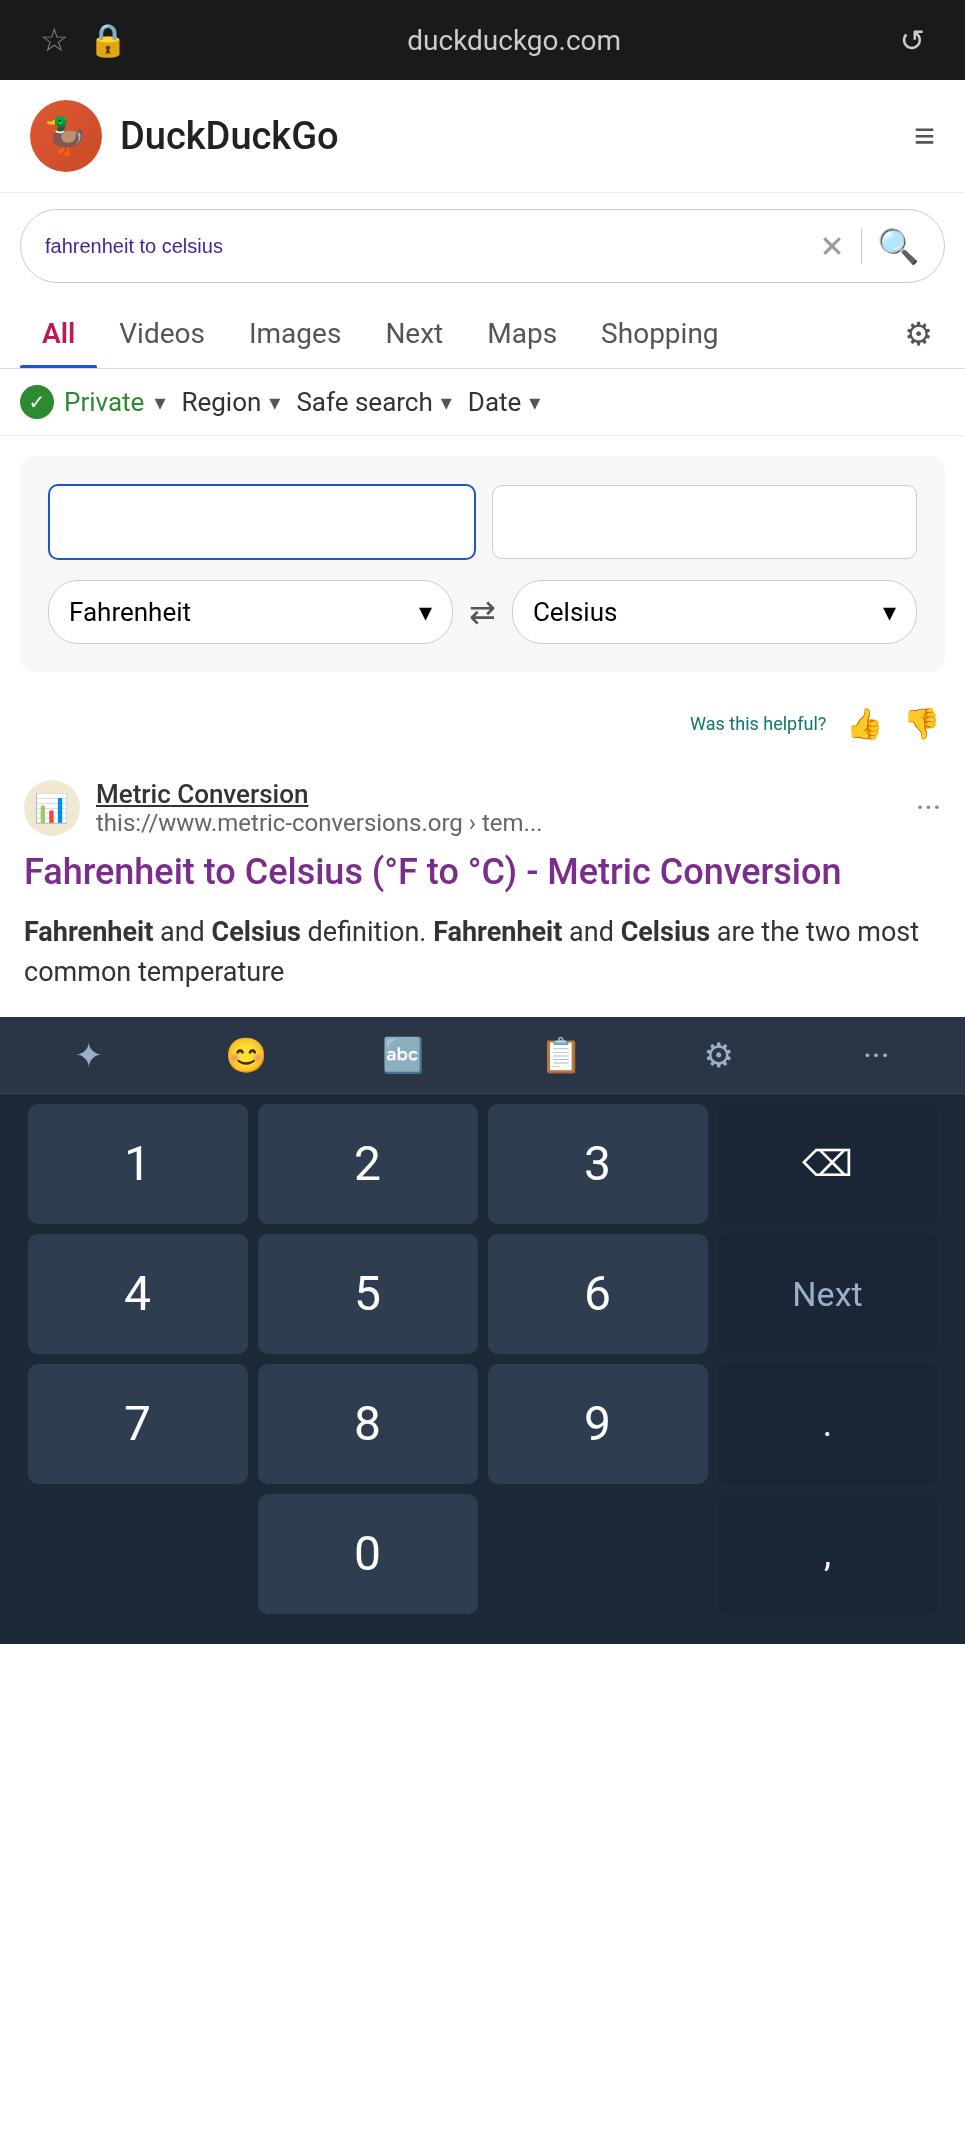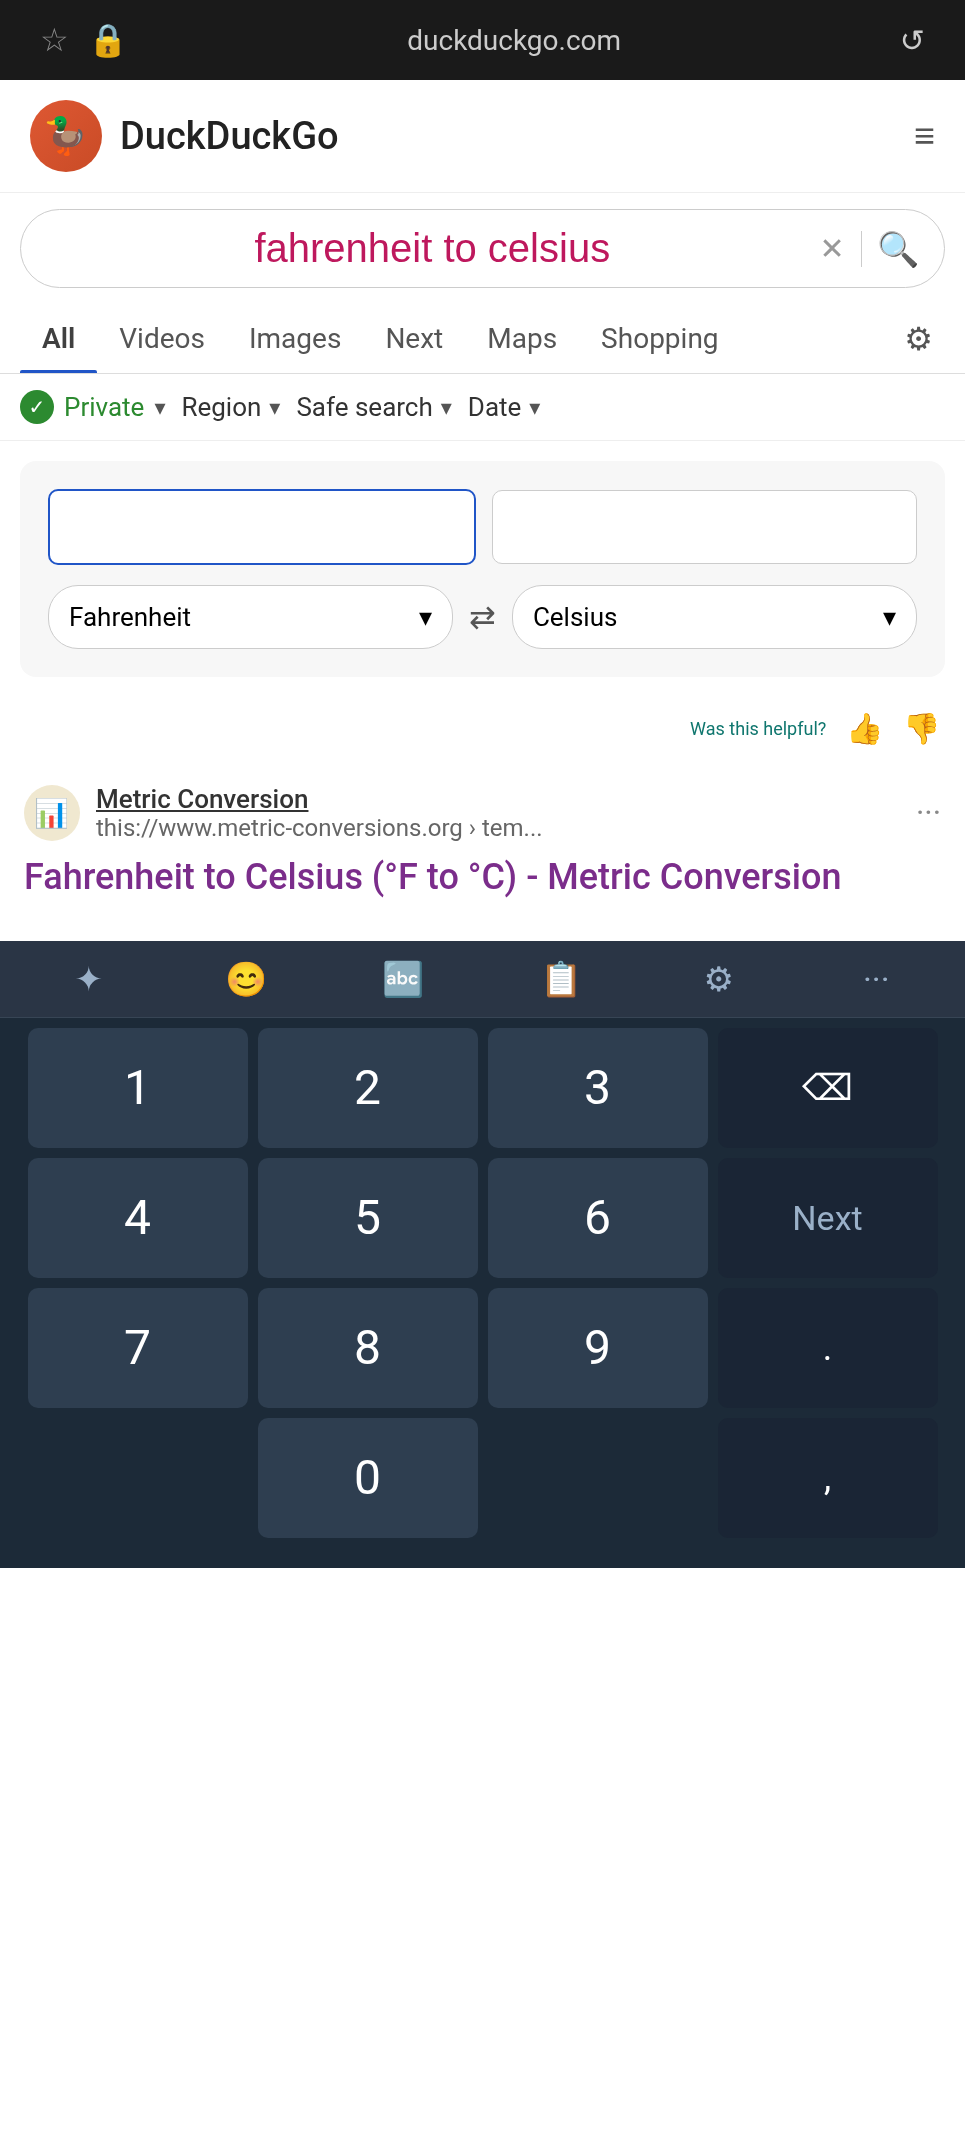"fahrenheit to celsius" .search-input { color: #be185d -> #4c1d95; font-size: 40px -> 20px; text-align: center -> none }
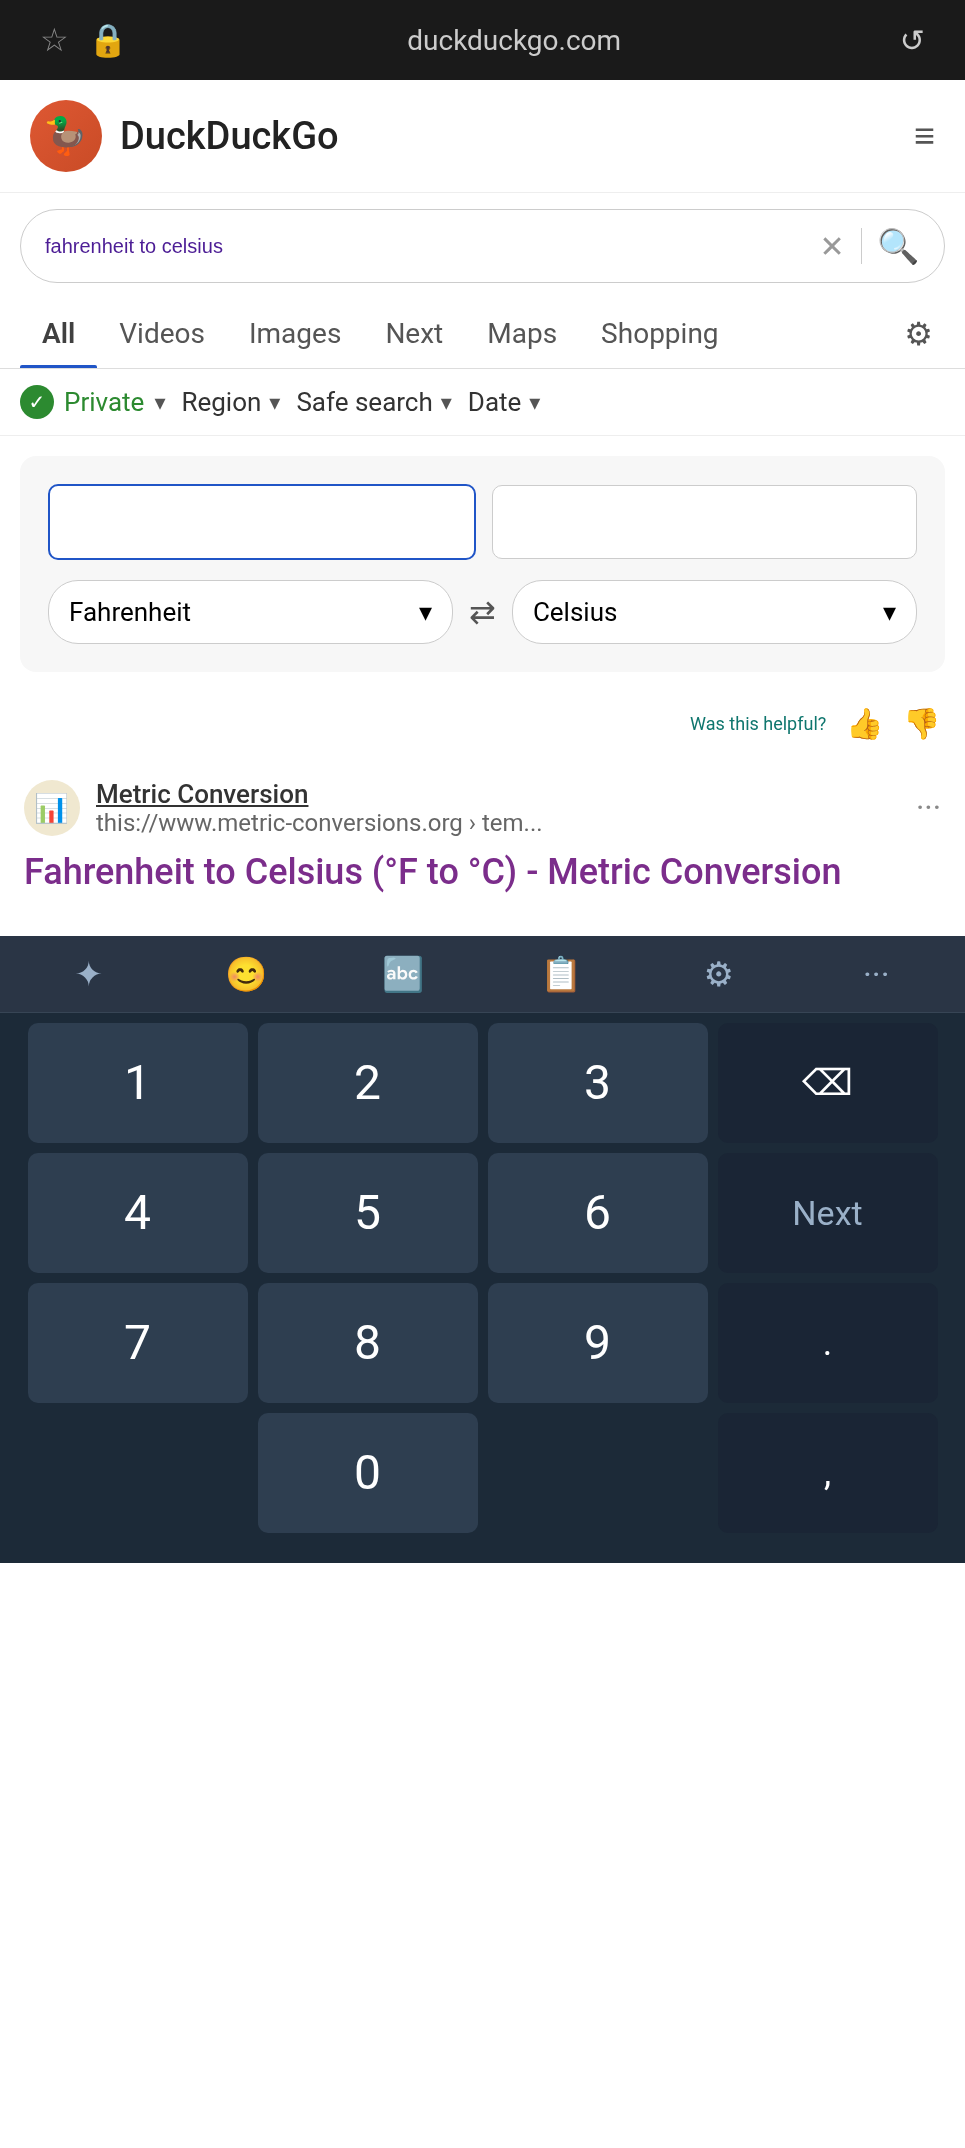"All" .nav-tab.active { color: #404040 -> #be185d }
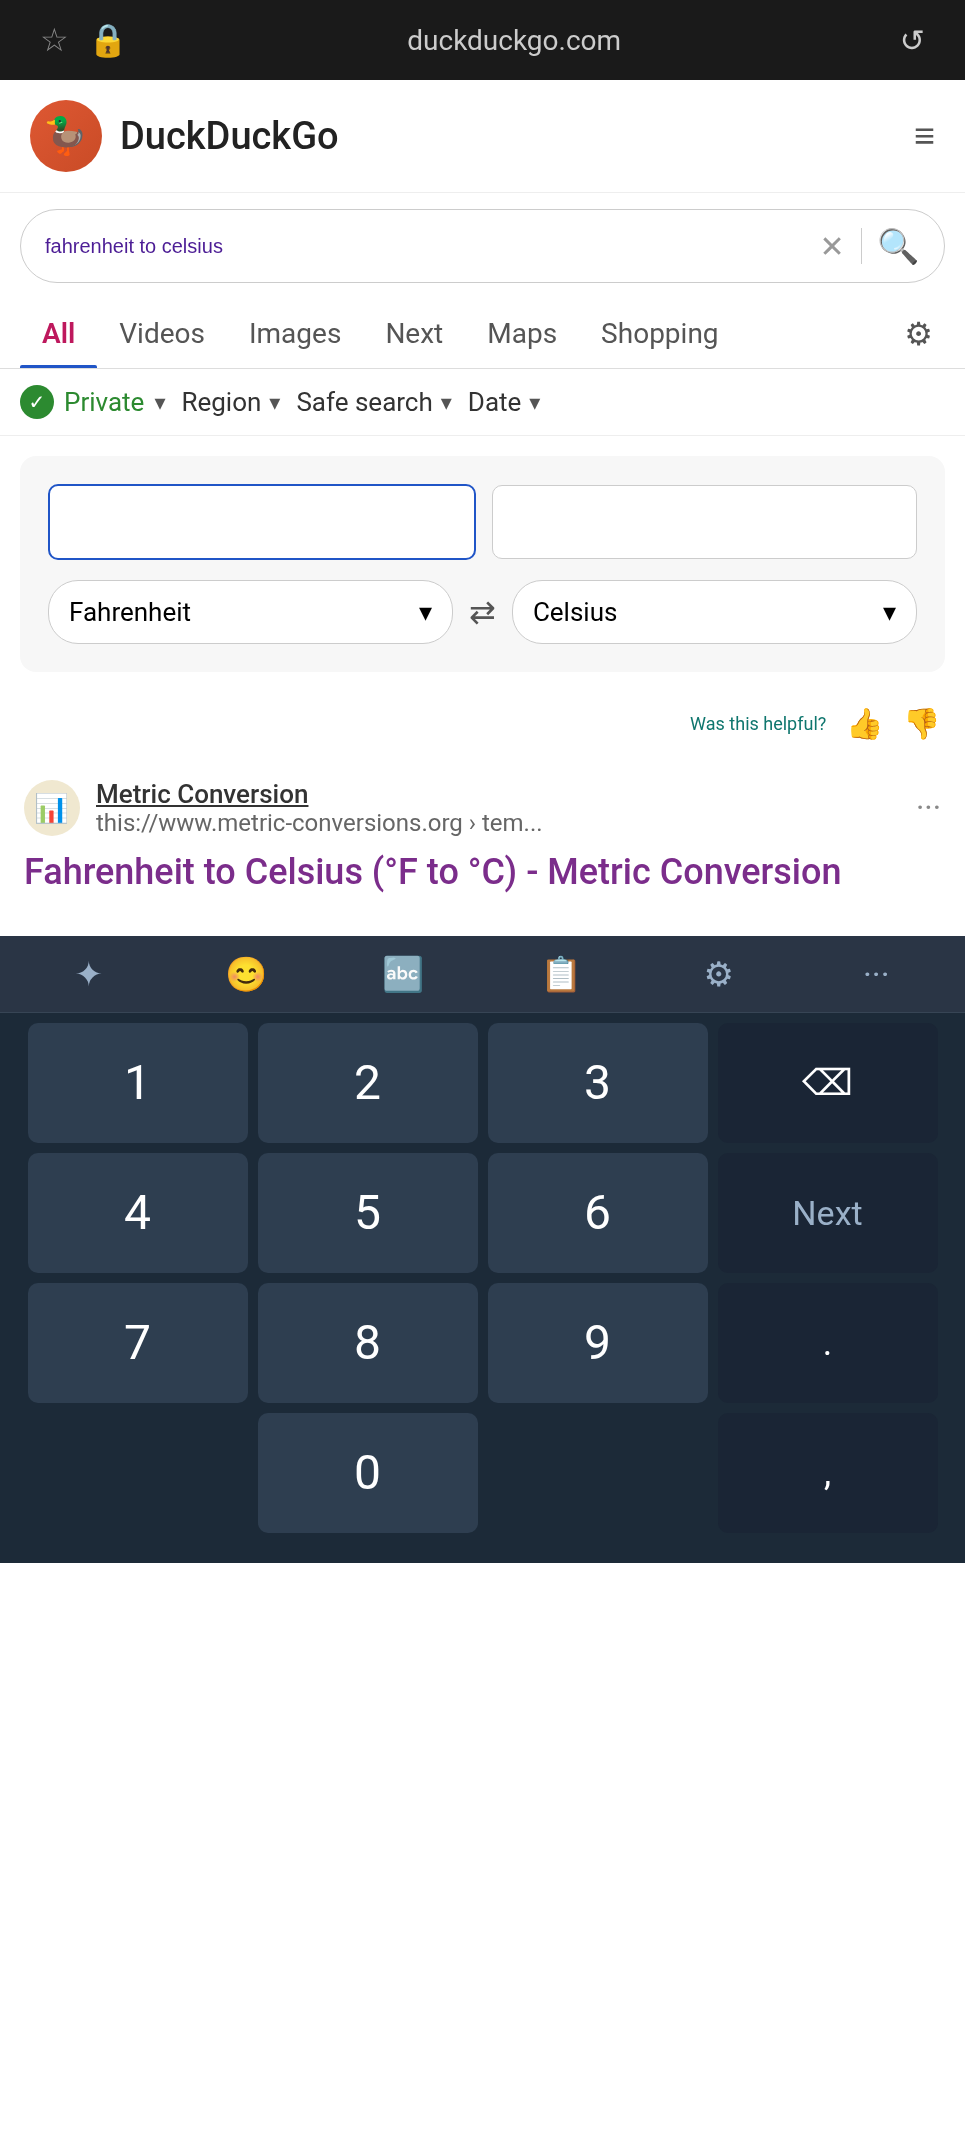"Fahrenheit and Celsius definition." div.result-snippet { html: none -> <div> <strong>Fahrenheit</strong> and <strong>Celsius</strong> definition. <strong>Fahrenheit</strong> and <strong>Celsius</strong> are the two most common temperature </div> }
